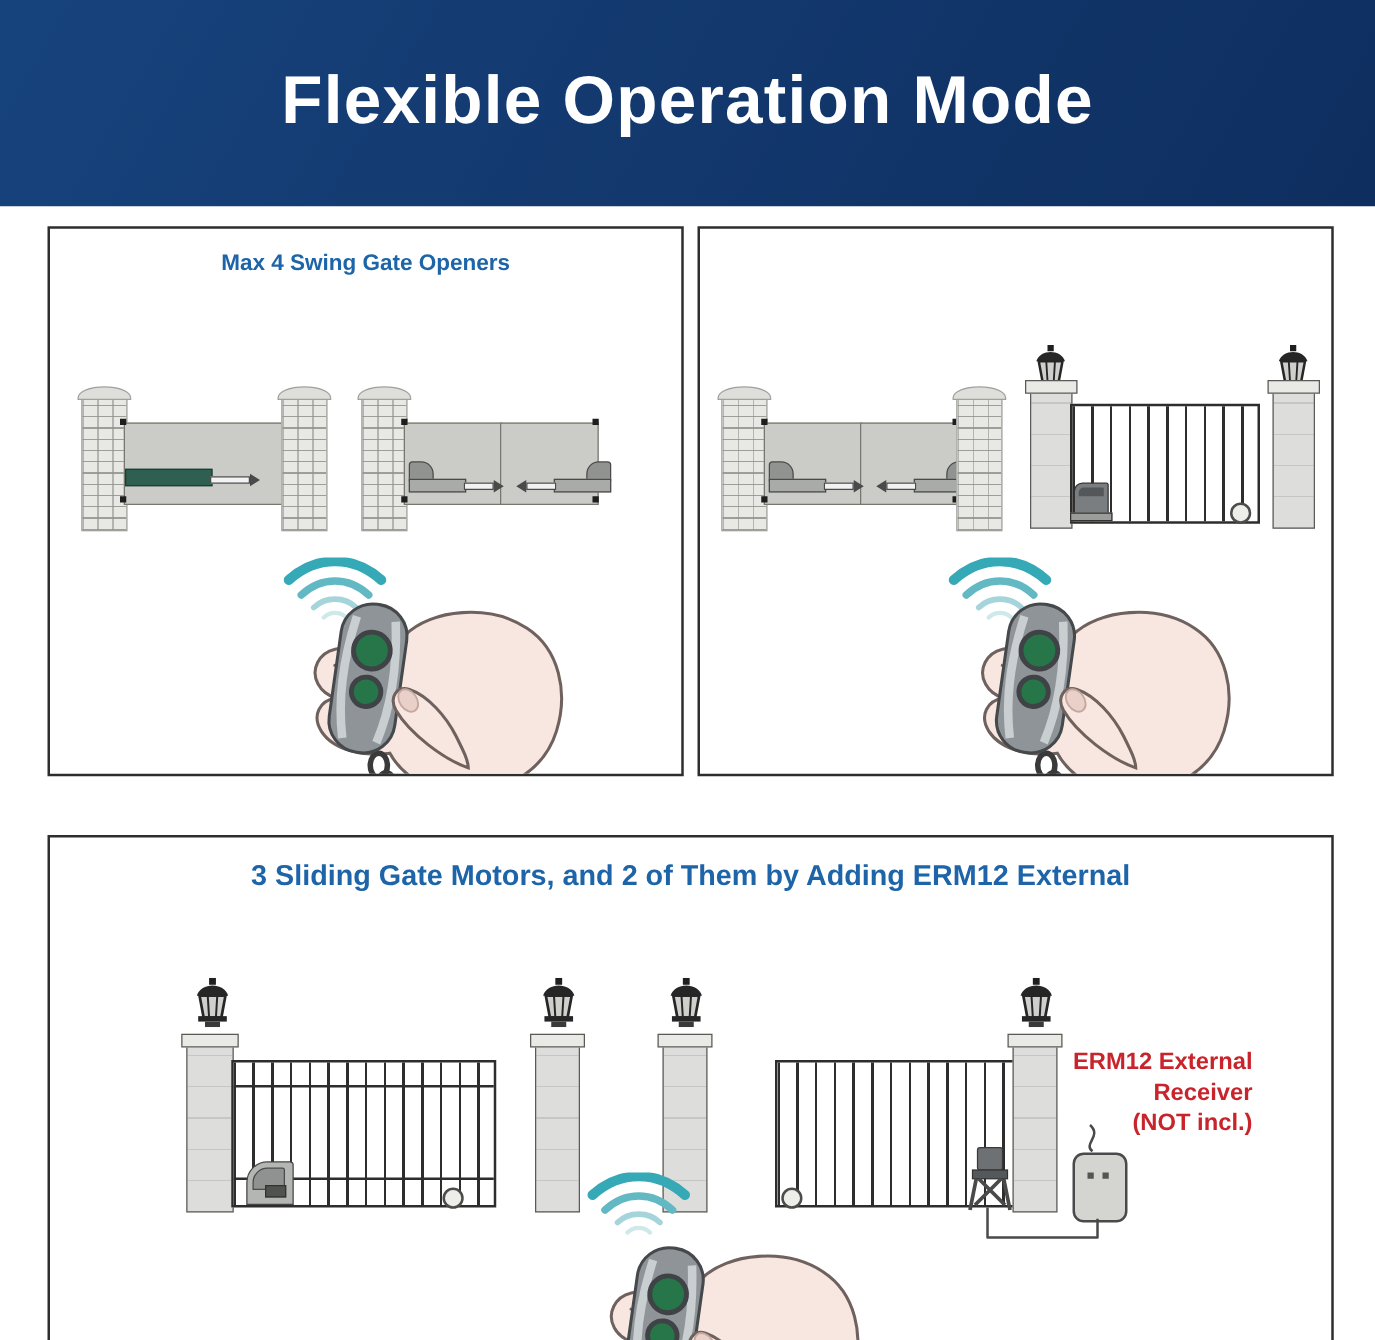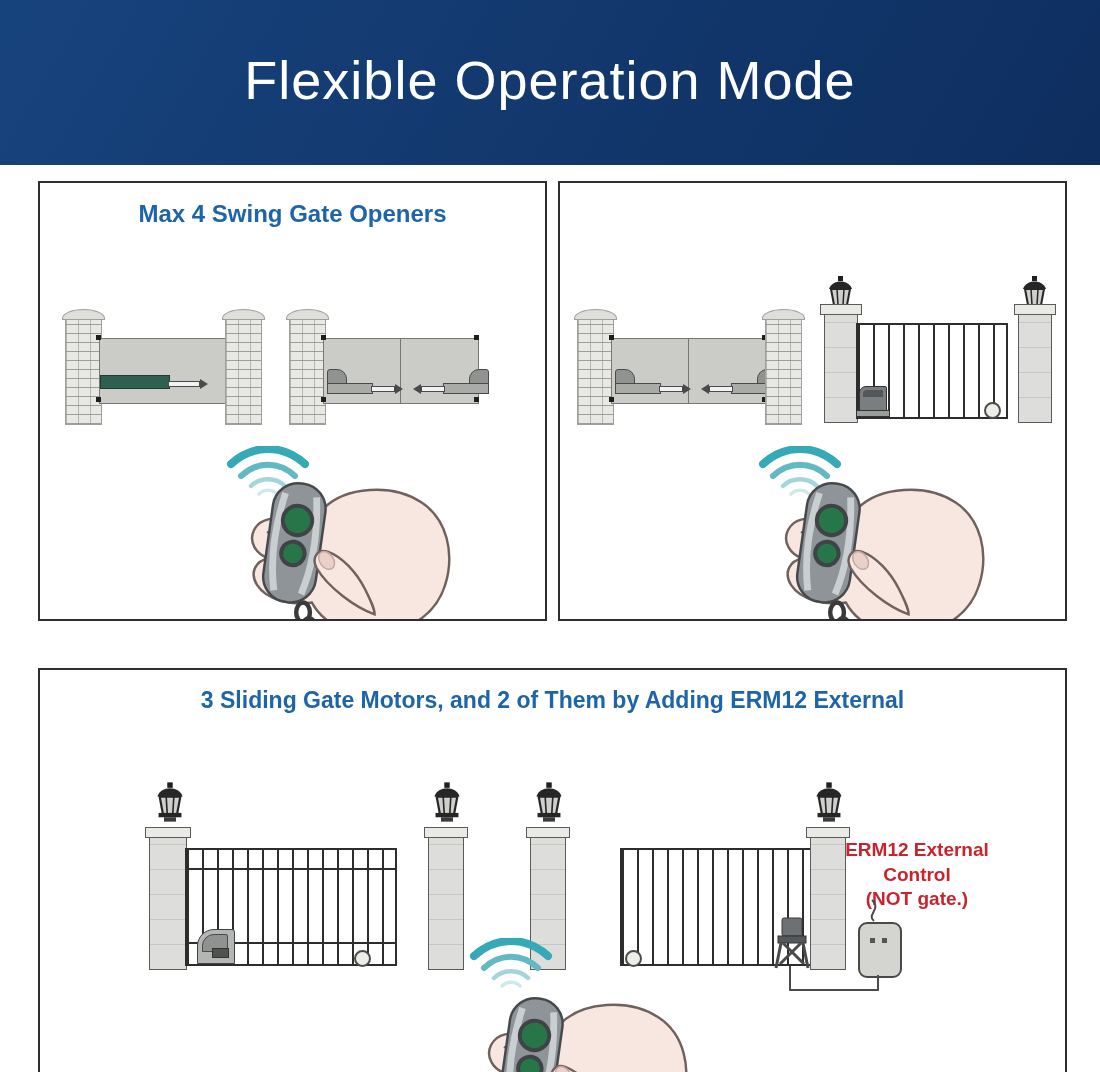"Flexible Operation Mode" .banner h1 { font-weight: normal -> bold }
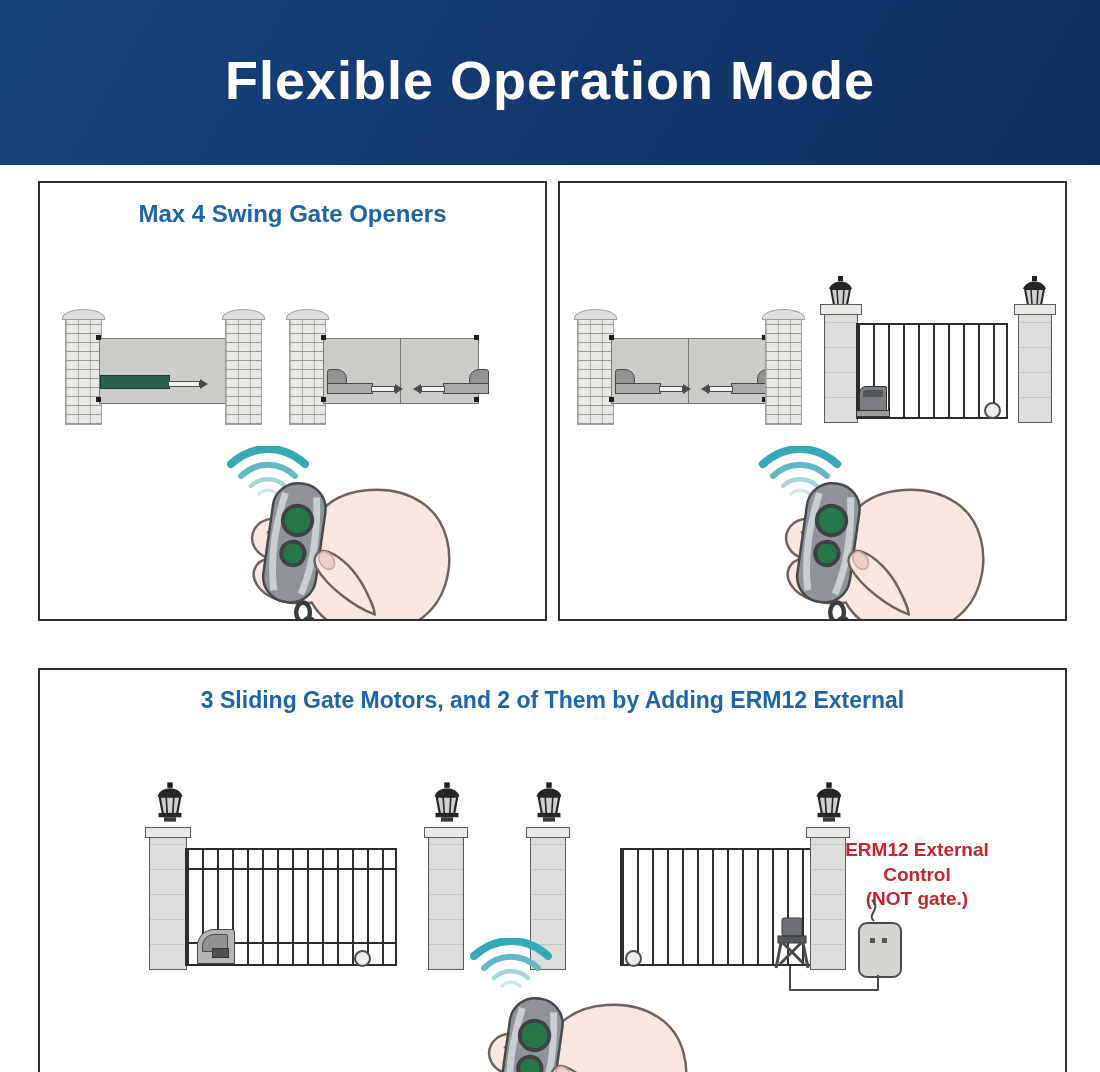"Max 4 Swing Gate Openers" .panel-title { font-size: 24px -> 18px }
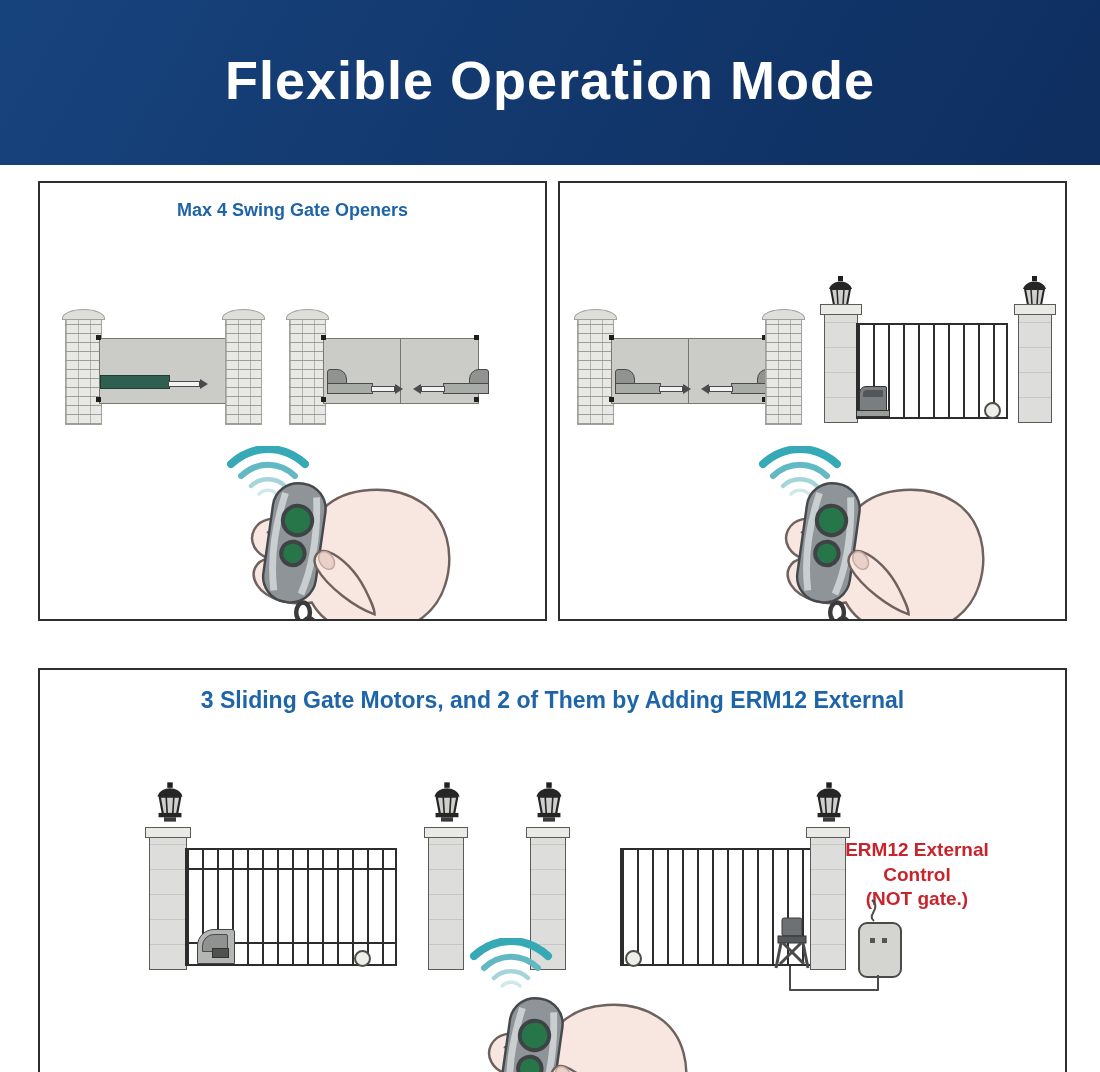"ERM12 External" div.erm12-label { text-align: none -> right }
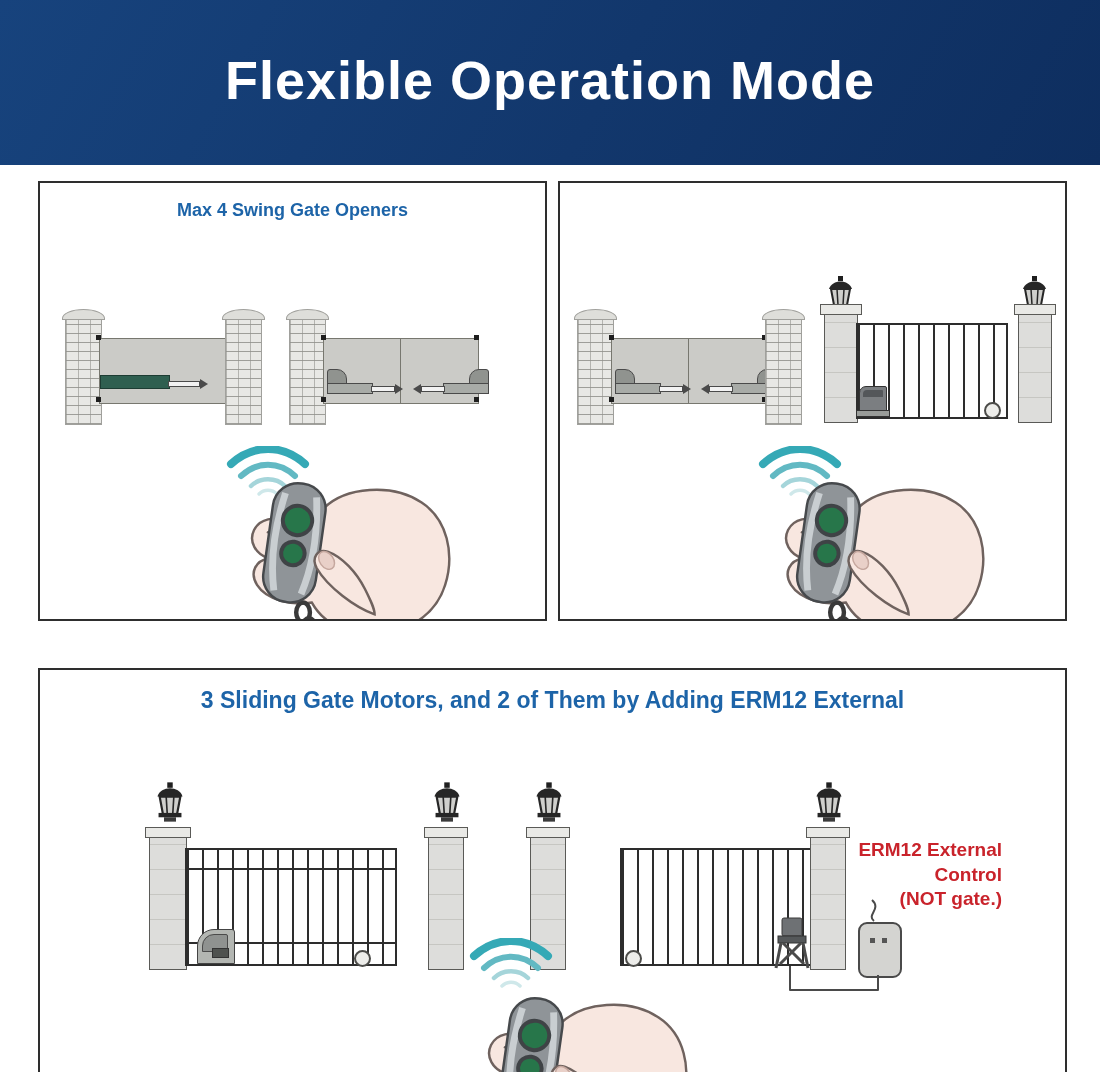"Control" span { text: Control -> Receiver }
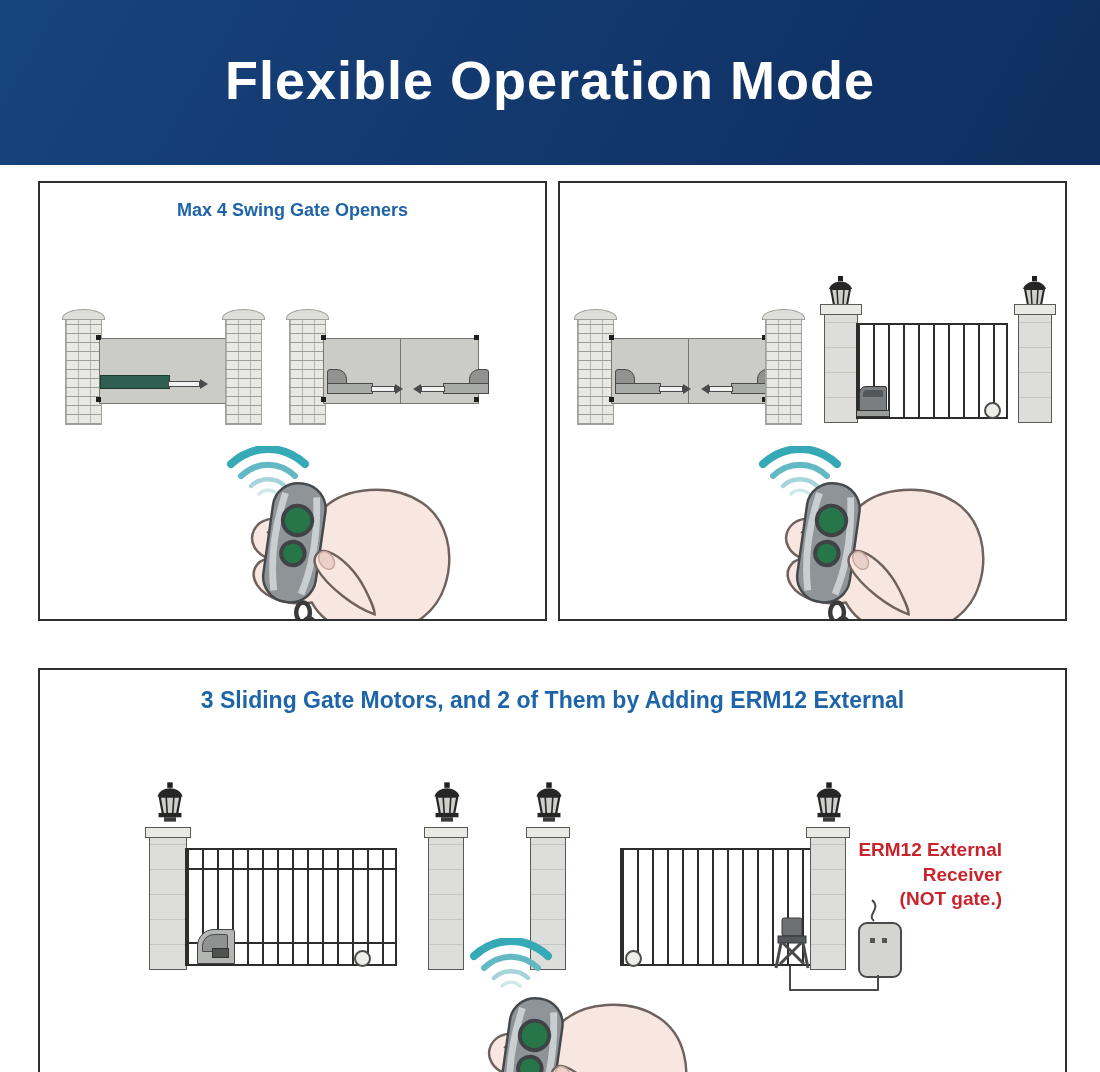"(NOT gate.)" span { text: gate -> incl }
